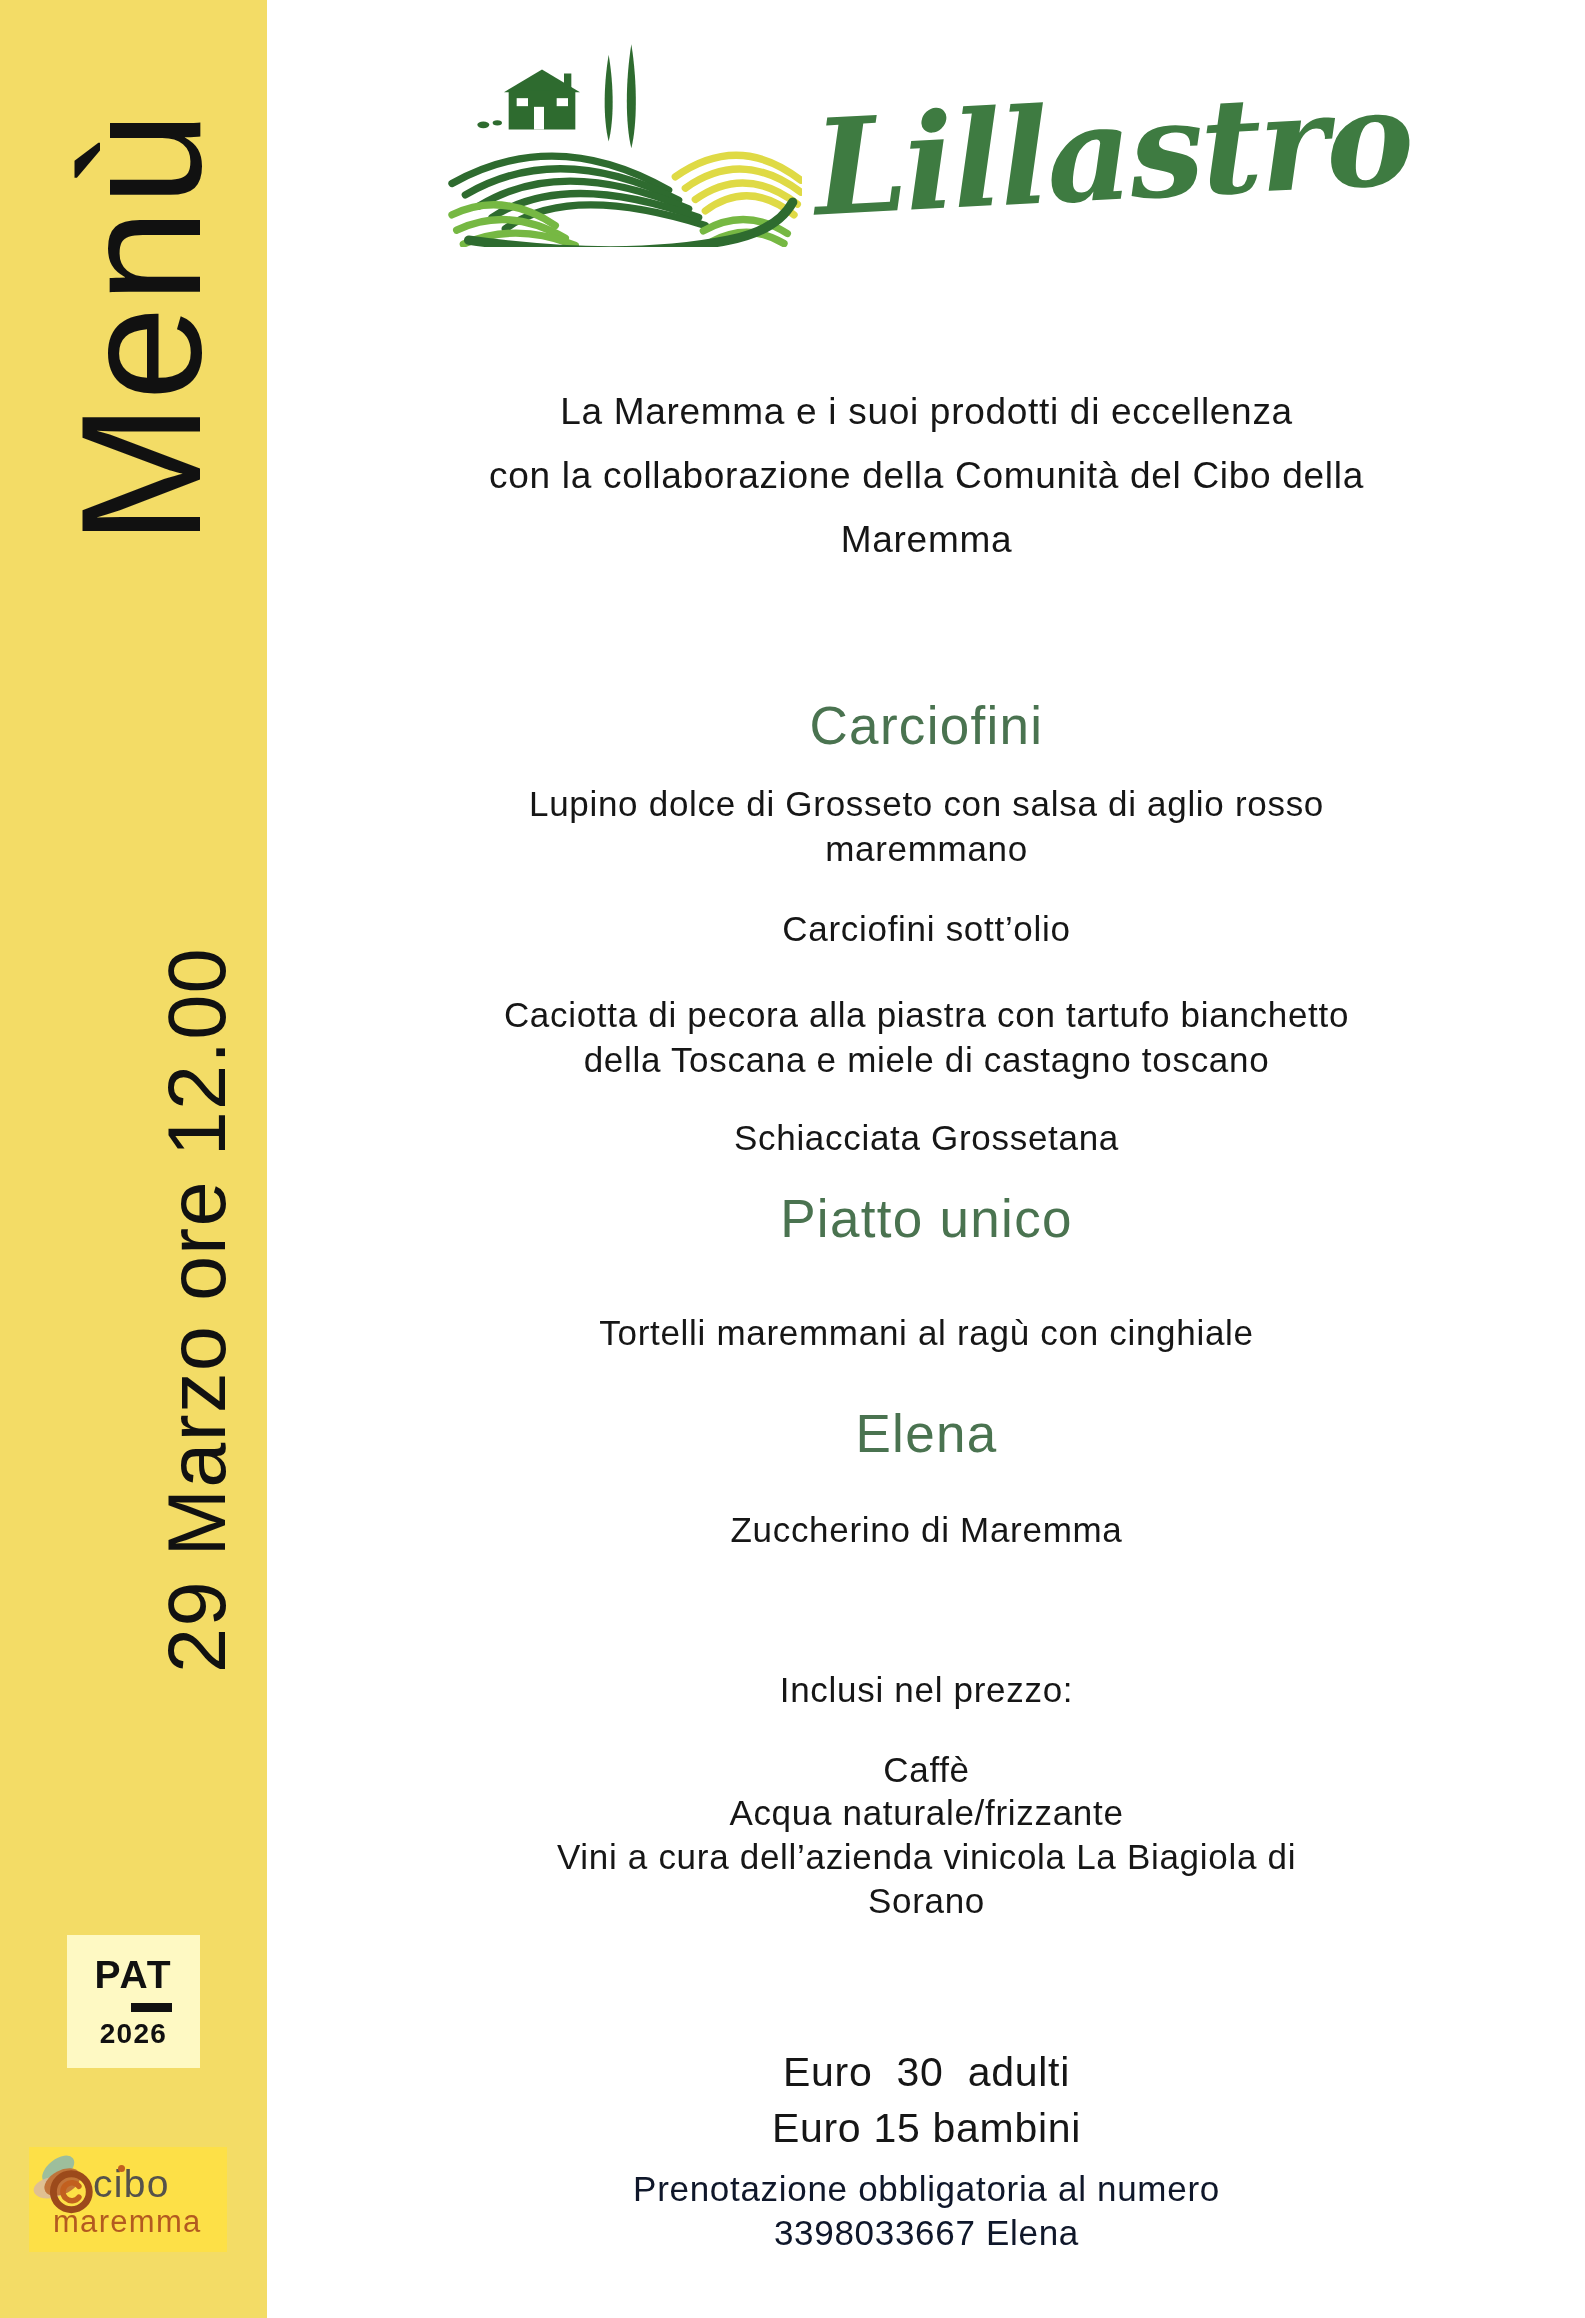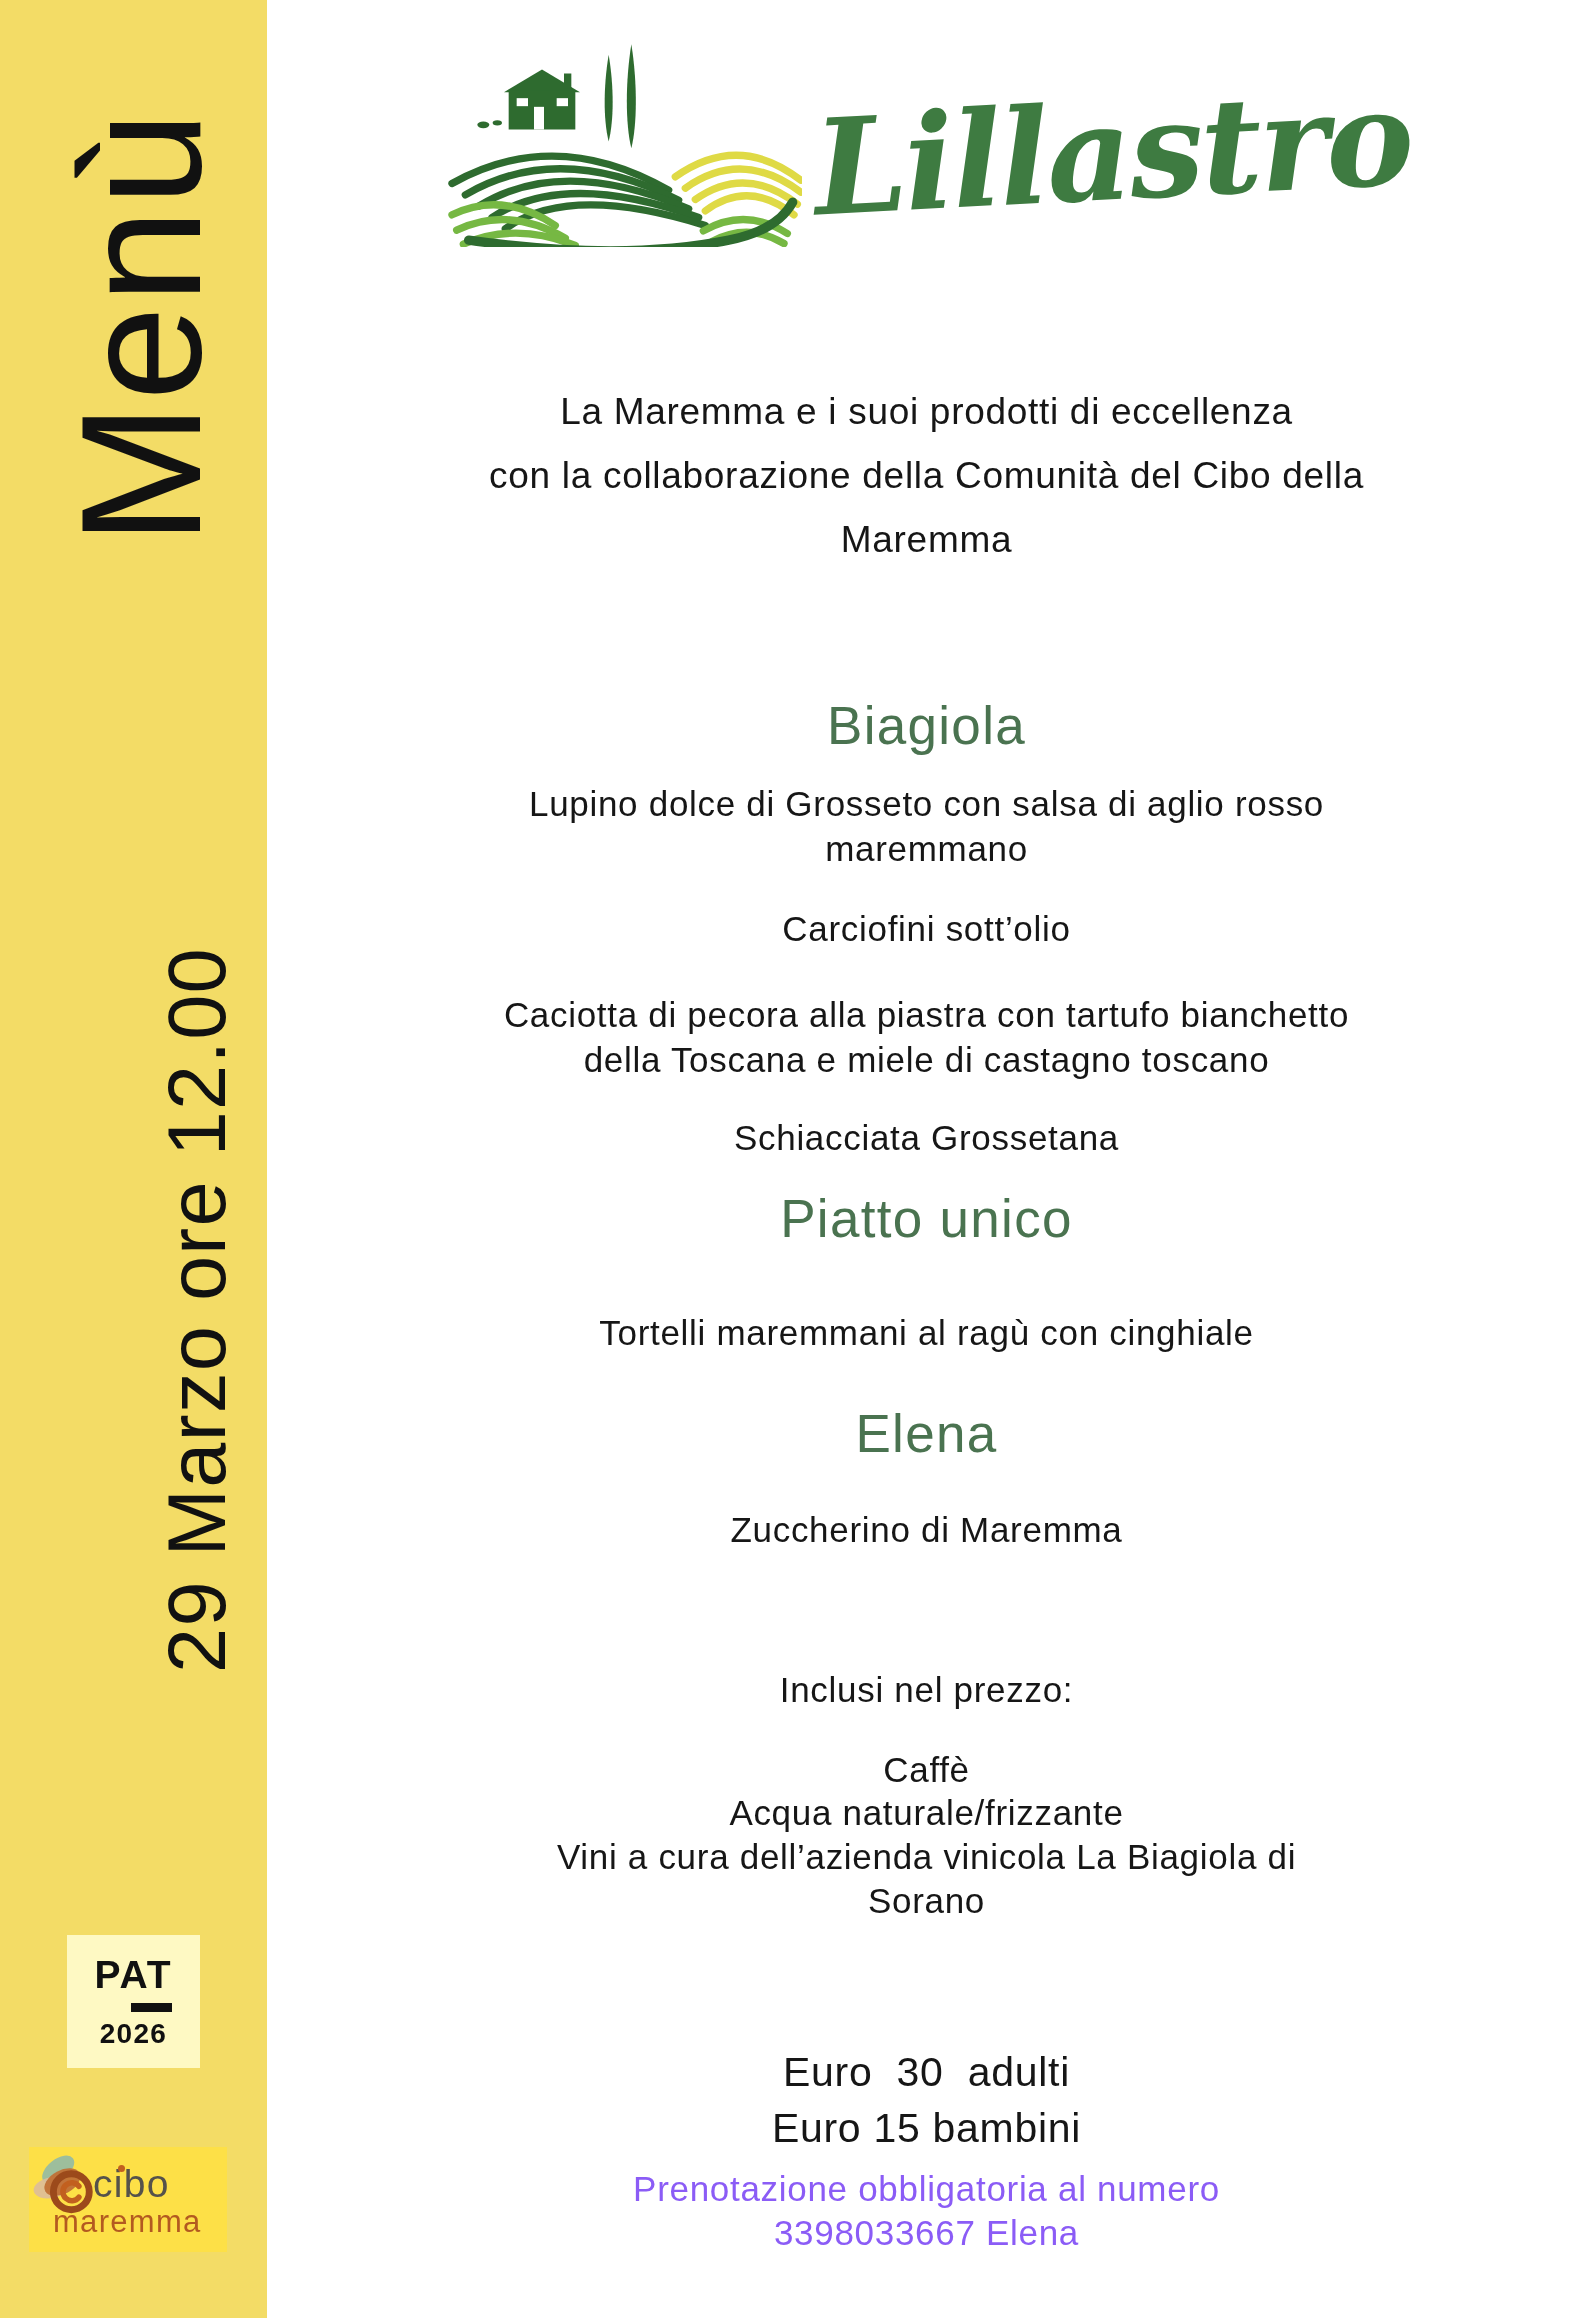"Biagiola" div.abs { text: Biagiola -> Carciofini }
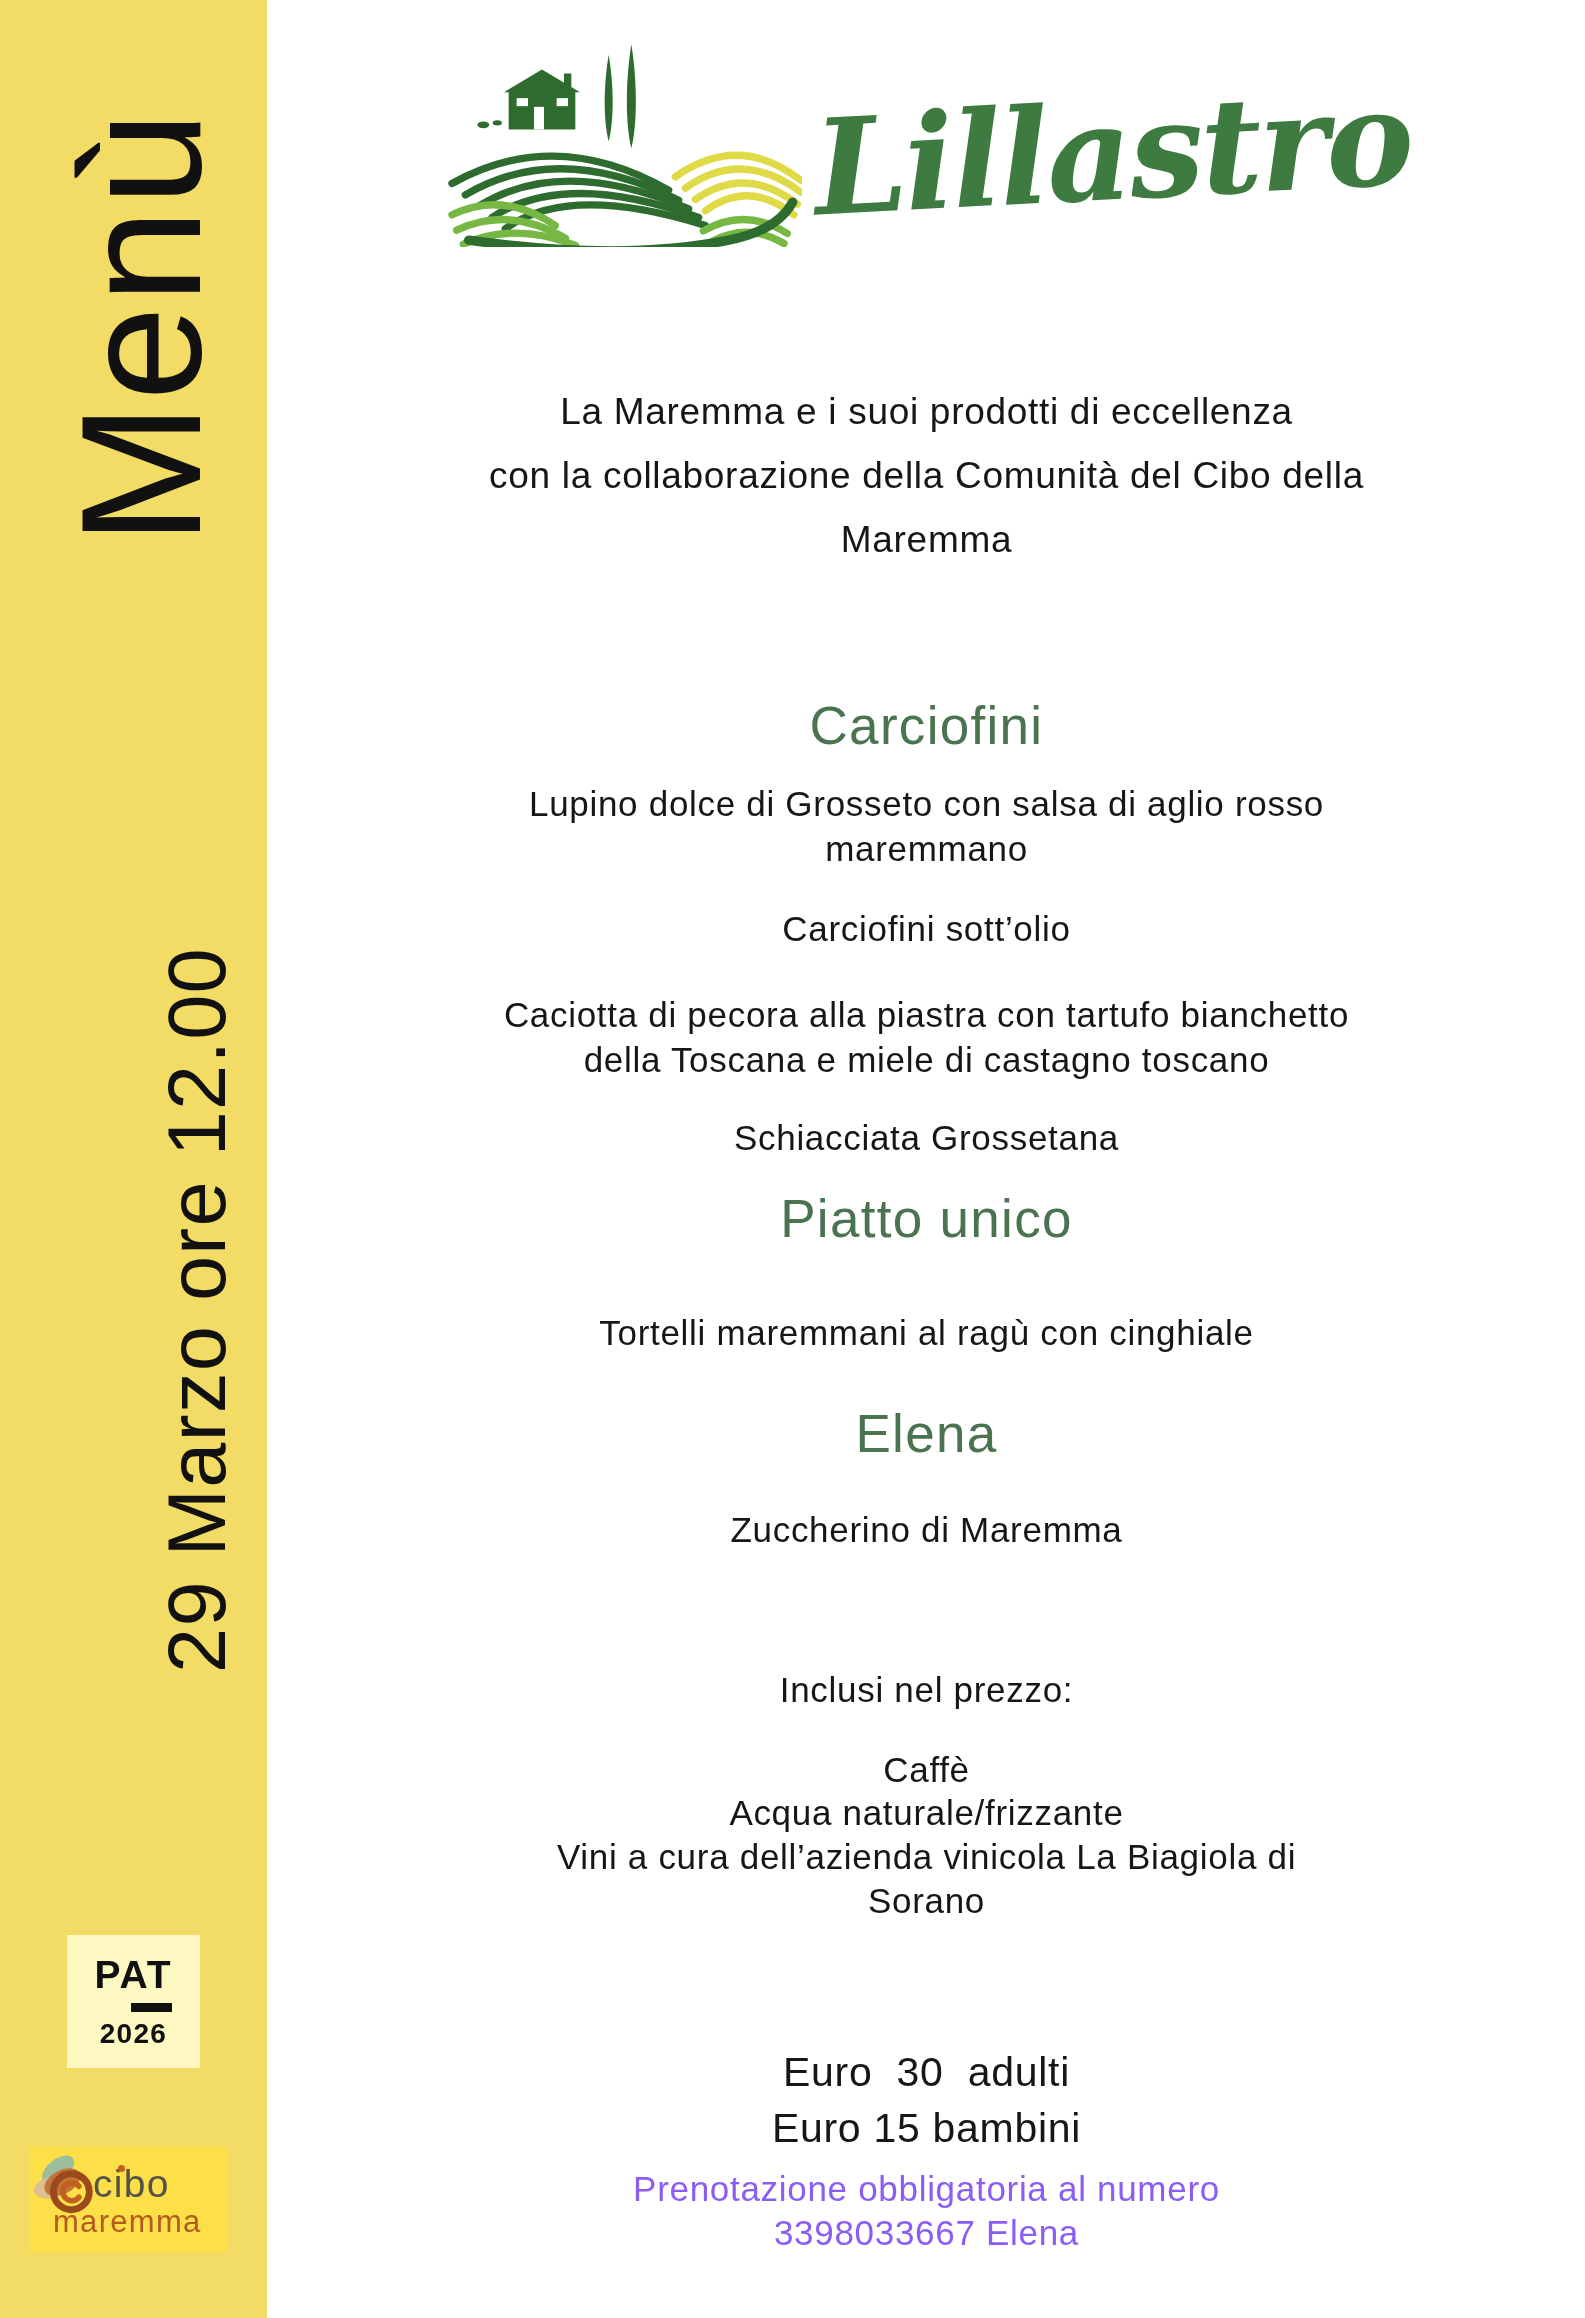"Prenotazione obbligatoria al numero" .green { color: #8b5cf6 -> #0f172a }
